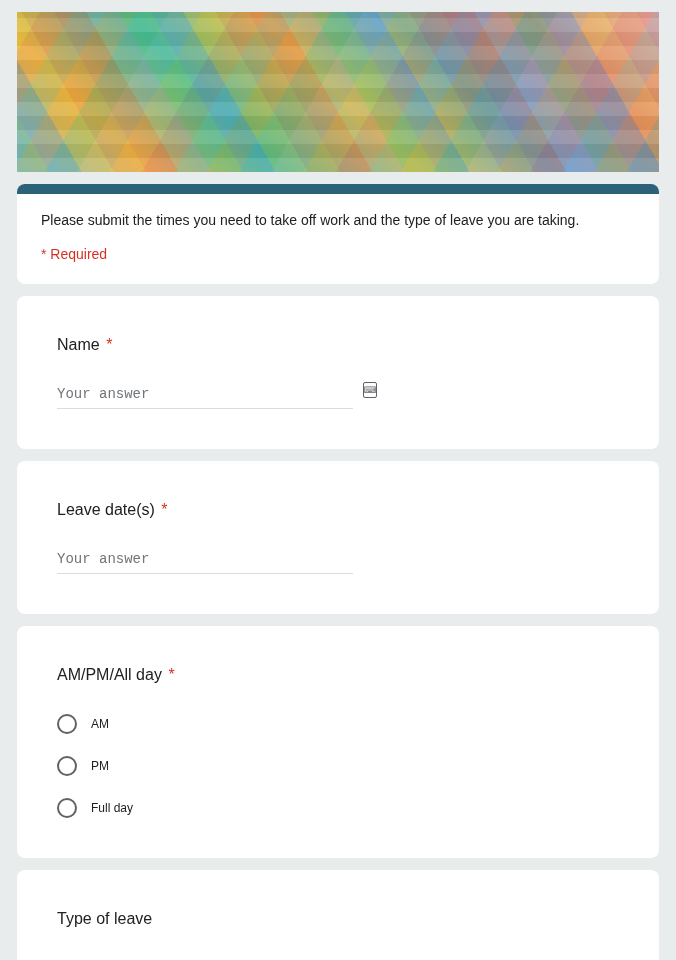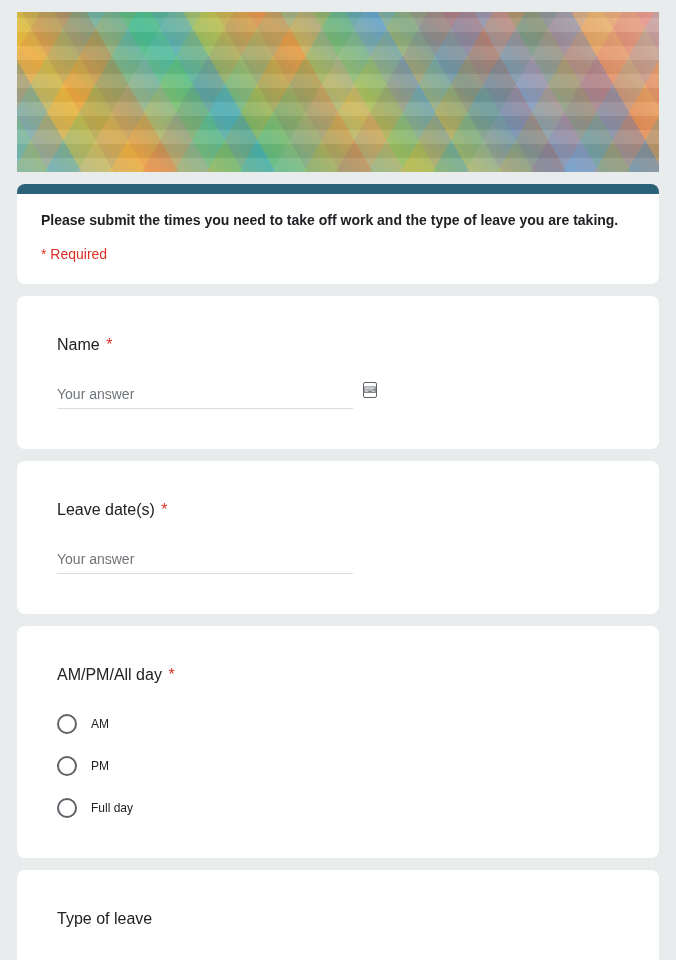"Please submit the times you" .form-desc { font-weight: bold -> none }
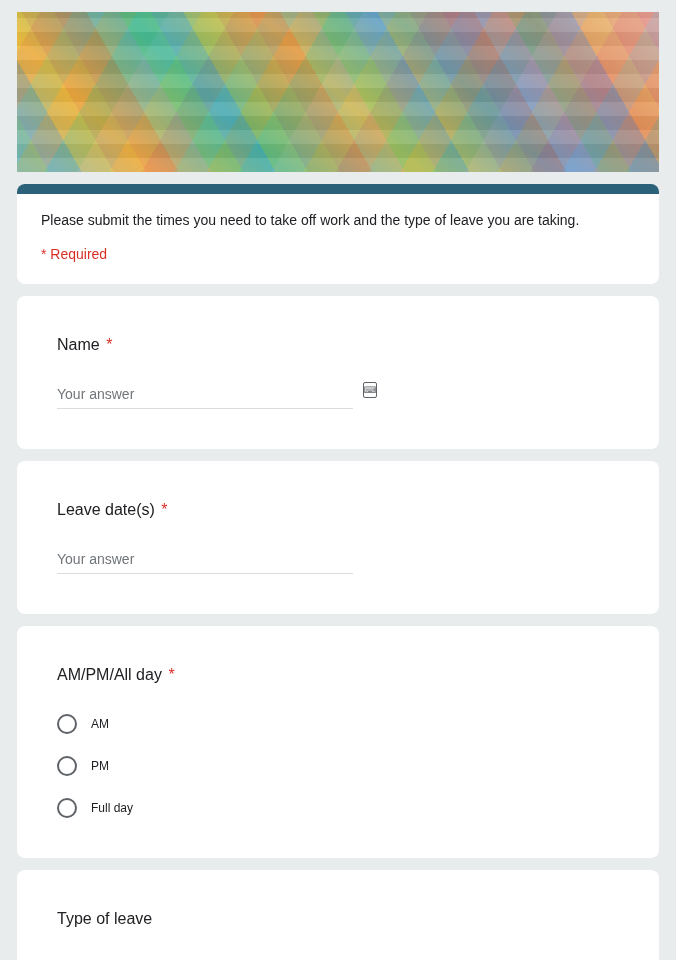"Your answer" .text-input { font-family: none -> Liberation Mono, monospace }
